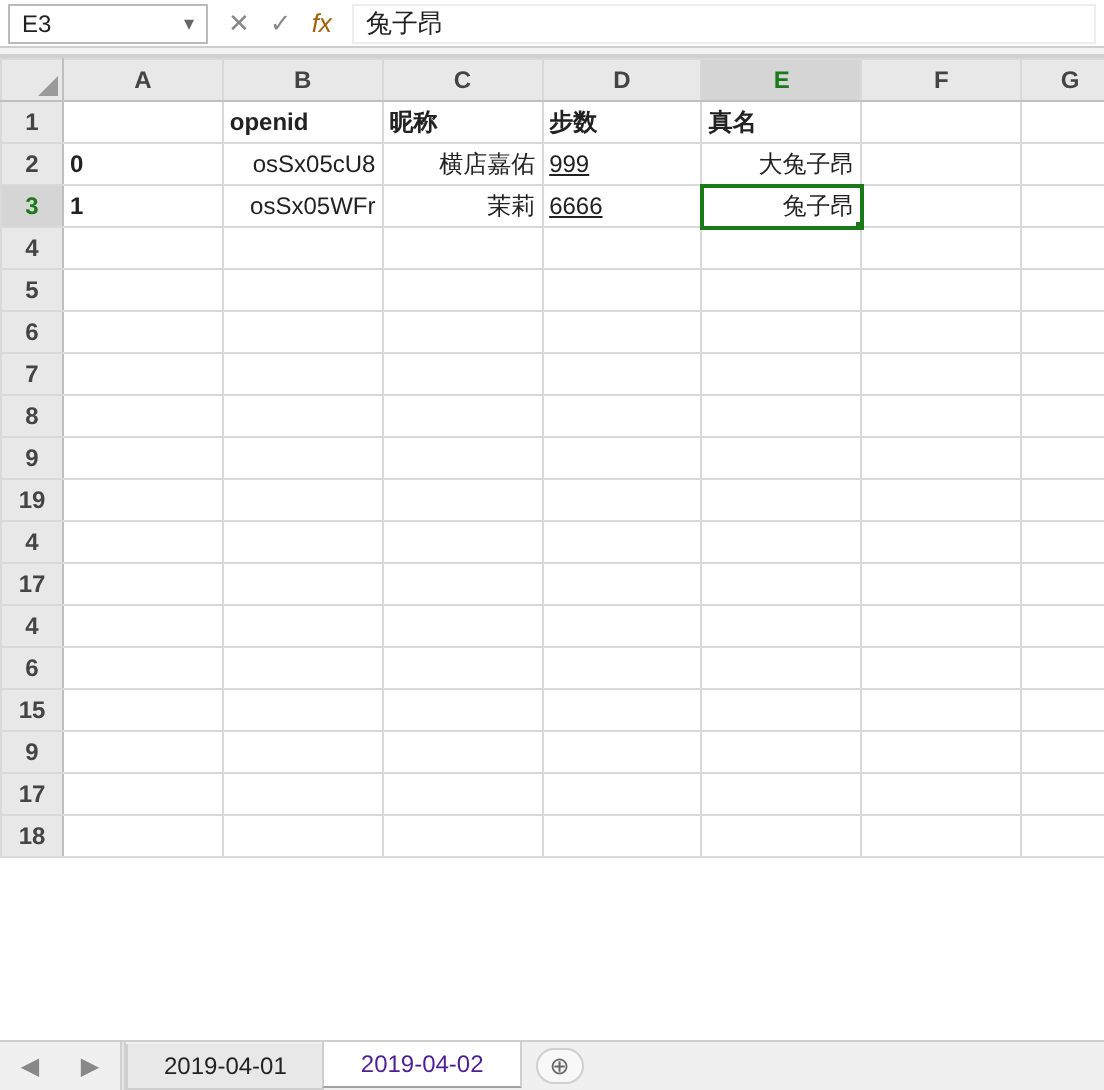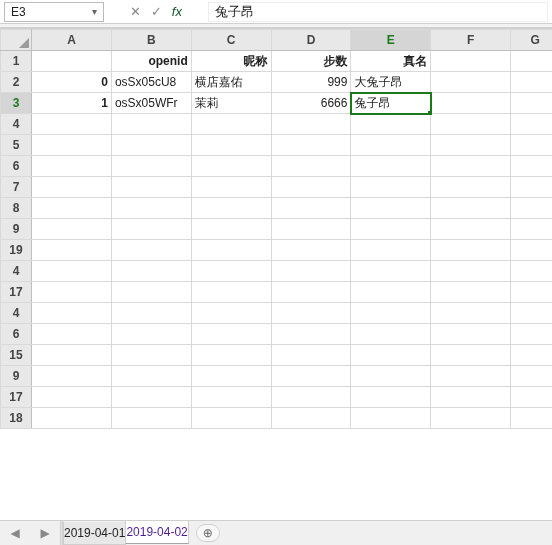"E3" .formula-row { gap: 22px -> 6px }
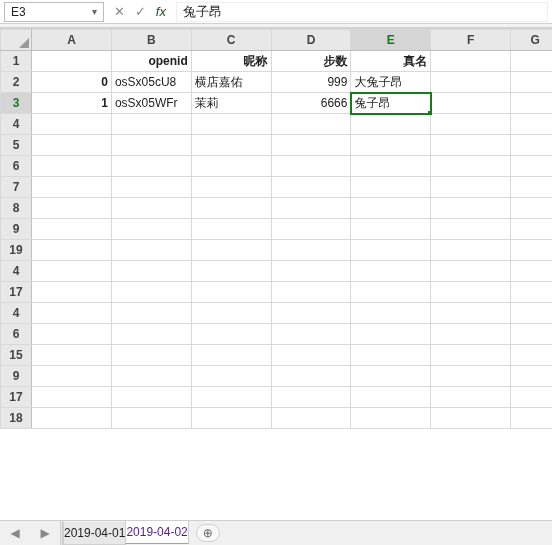"fx" .fx { color: #14532d -> #a16207 }
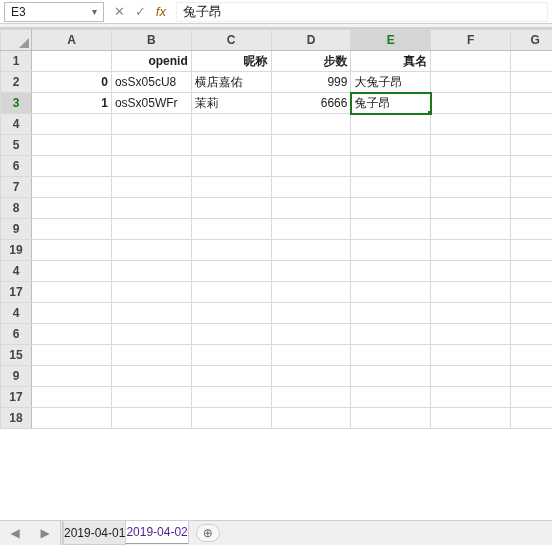"openid" .ctr { text-align: right -> left }
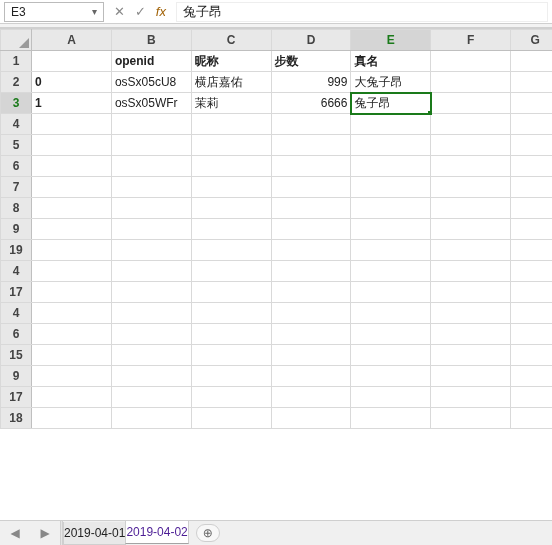"osSx05cU8" .txt { text-align: left -> right }
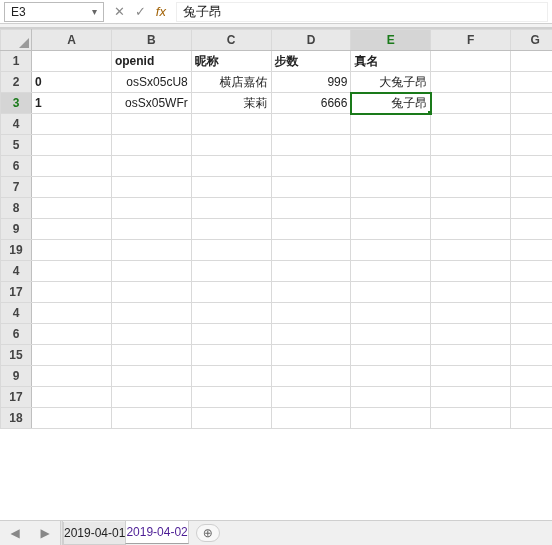"999" .num { text-align: right -> left; text-decoration: none -> underline }
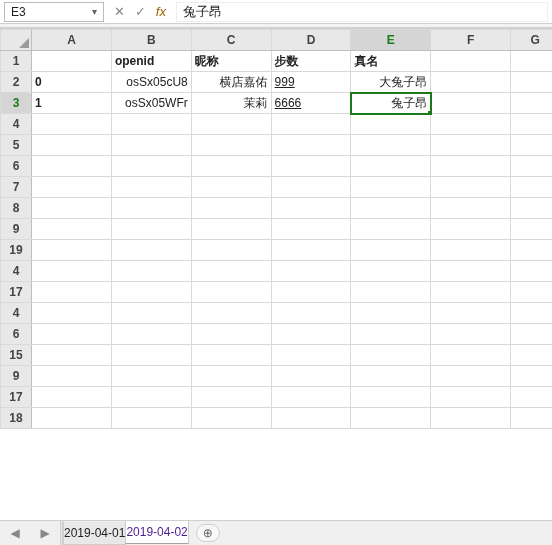"2019-04-01" .tab { padding: 4px 0 -> 4px 18px }
